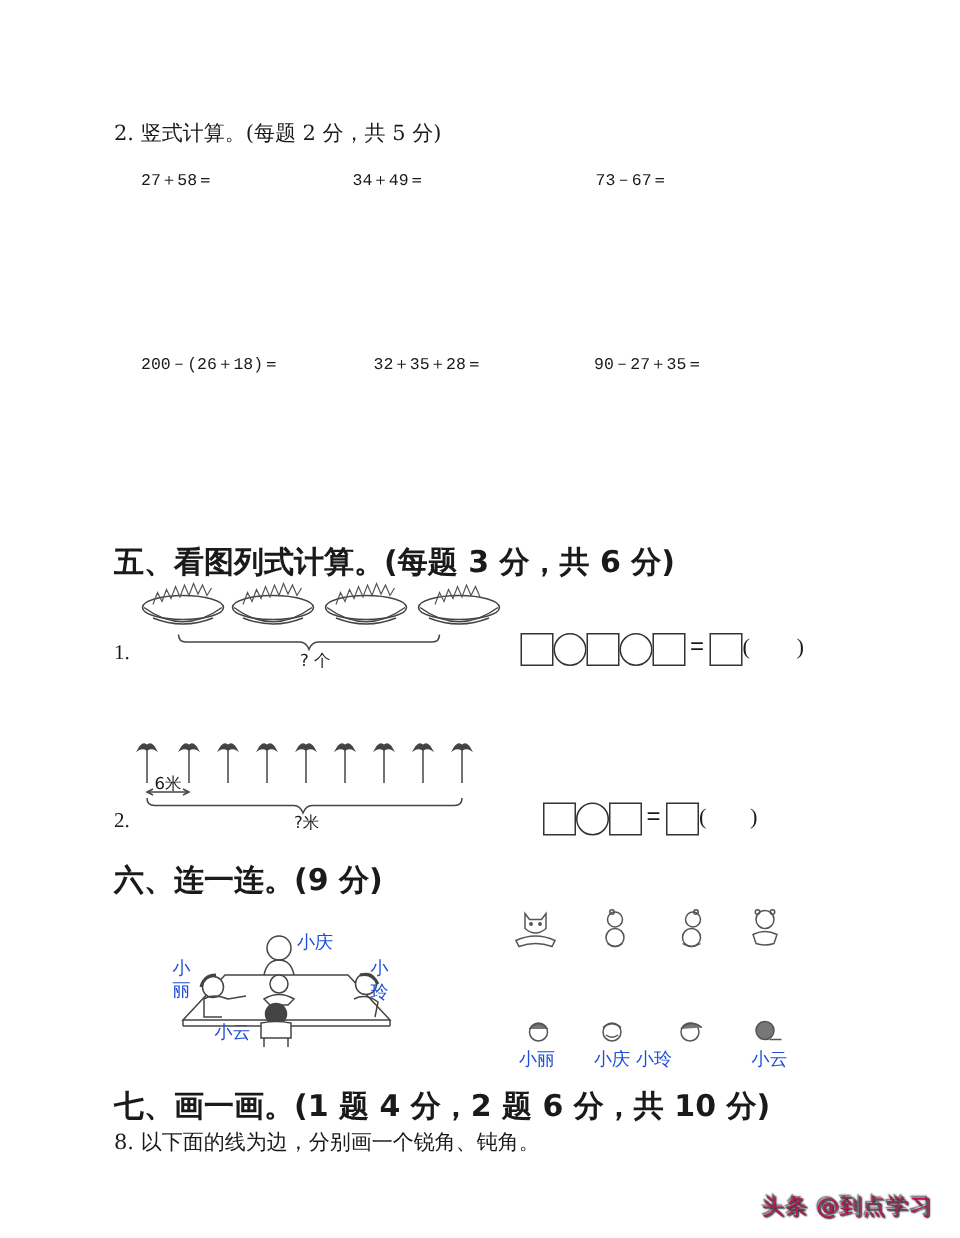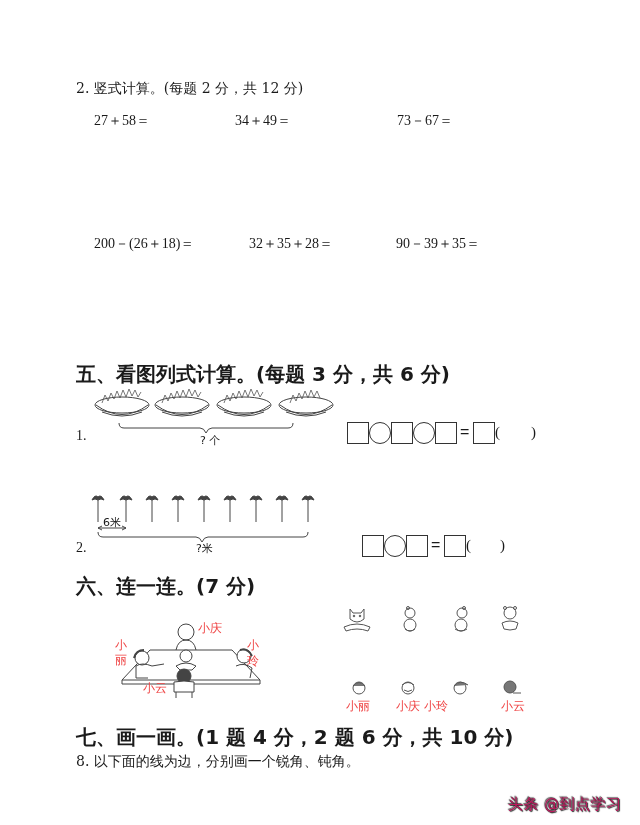"2. 竖式计算。(每题 2 分，共 12" div.abs { text: 12 -> 5 }
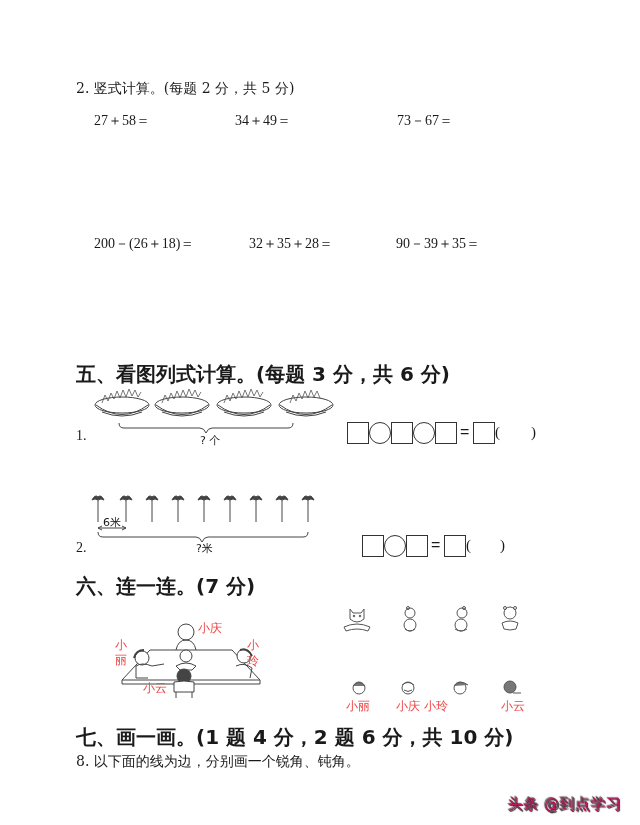"27＋58＝" .expr { font-family: Liberation Serif, serif -> Liberation Mono, monospace; font-size: 14px -> 11px }
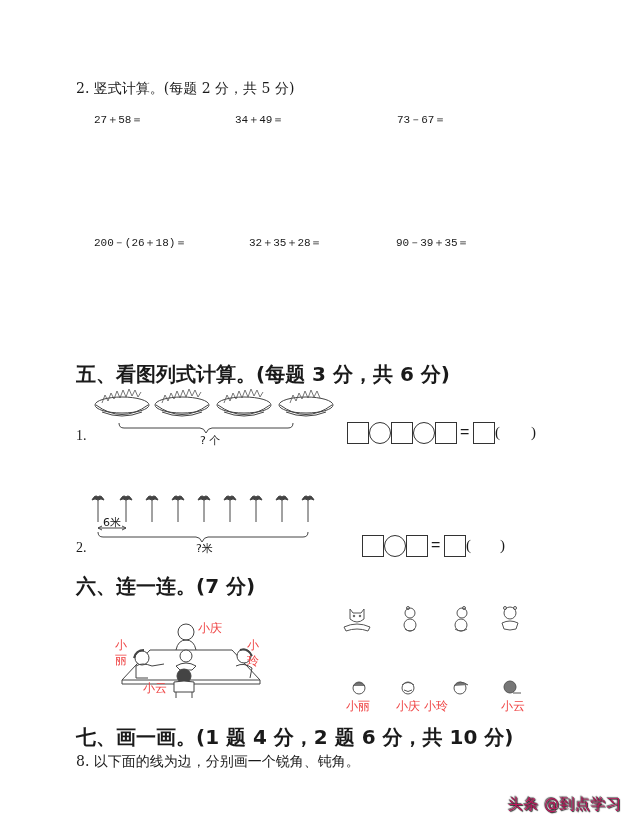"90－39＋35＝" div.abs { text: 39 -> 27 }
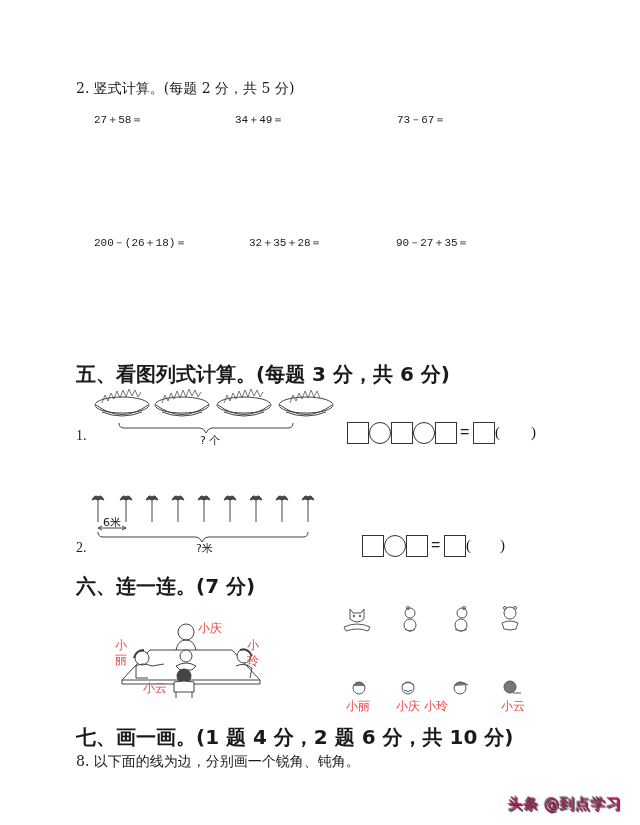"六、连一连。(7 分)" div.abs { text: 7 -> 9 }
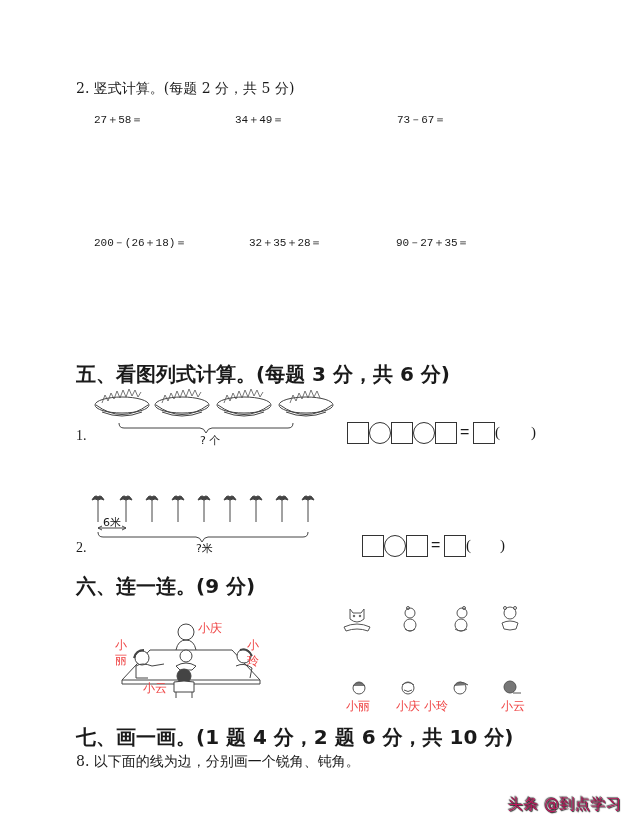"小庆" .name-lbl { color: #ef4444 -> #1d4ed8 }
